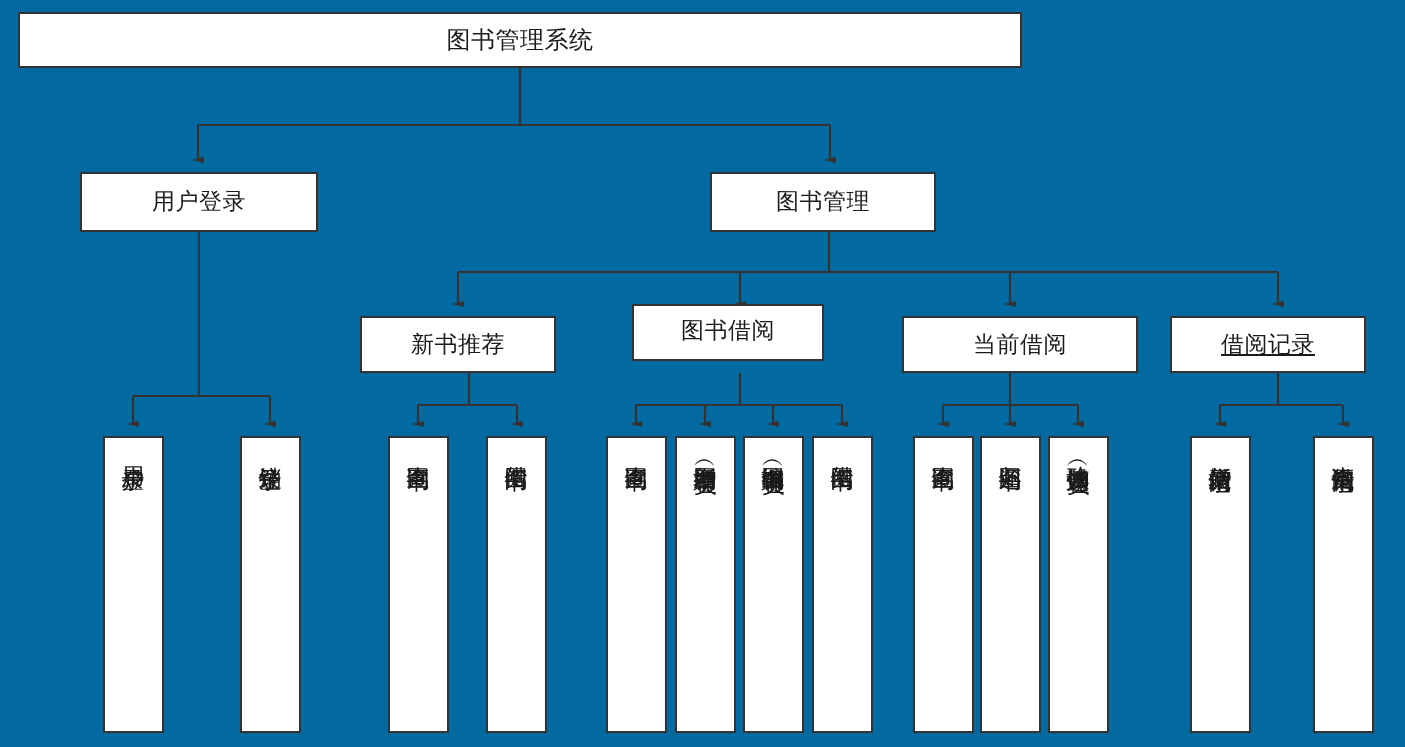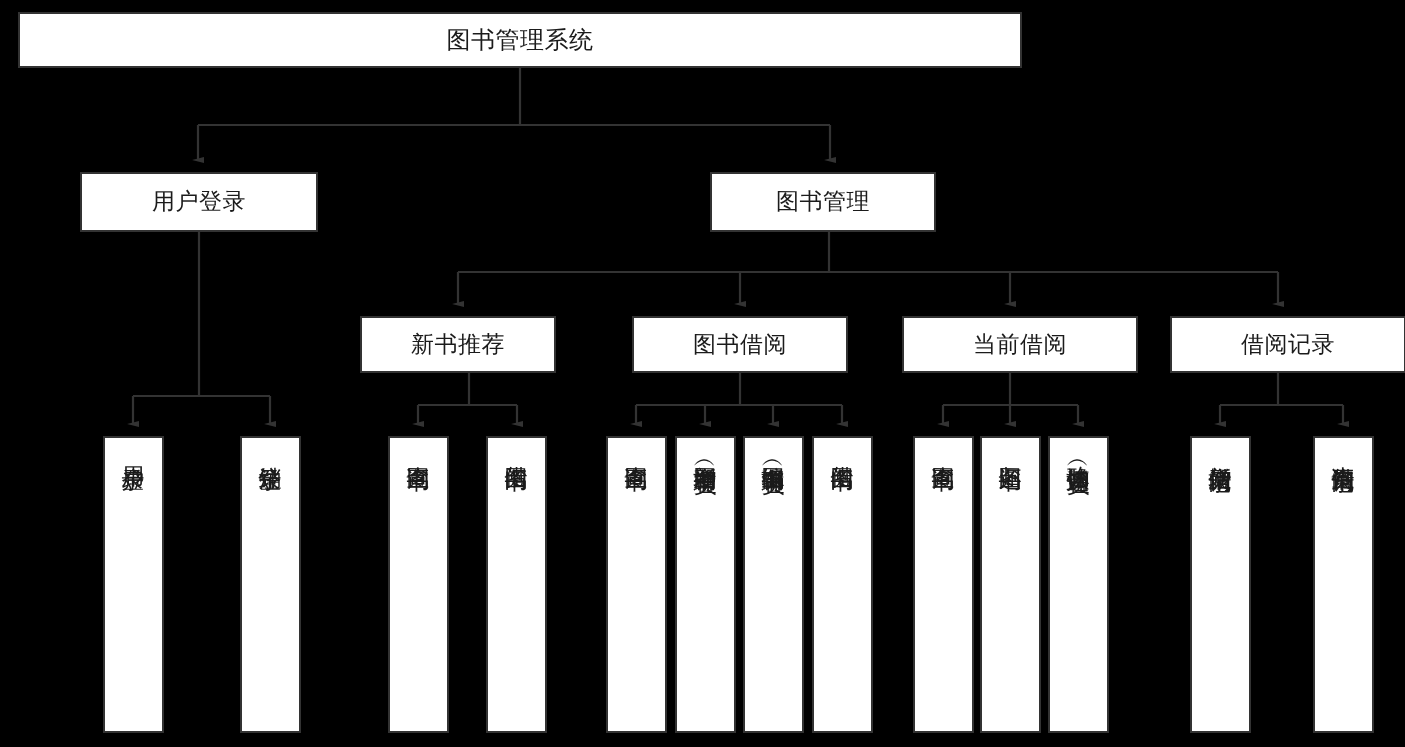"图书管理系统" #canvas { background: #000000 -> #0369a1 }
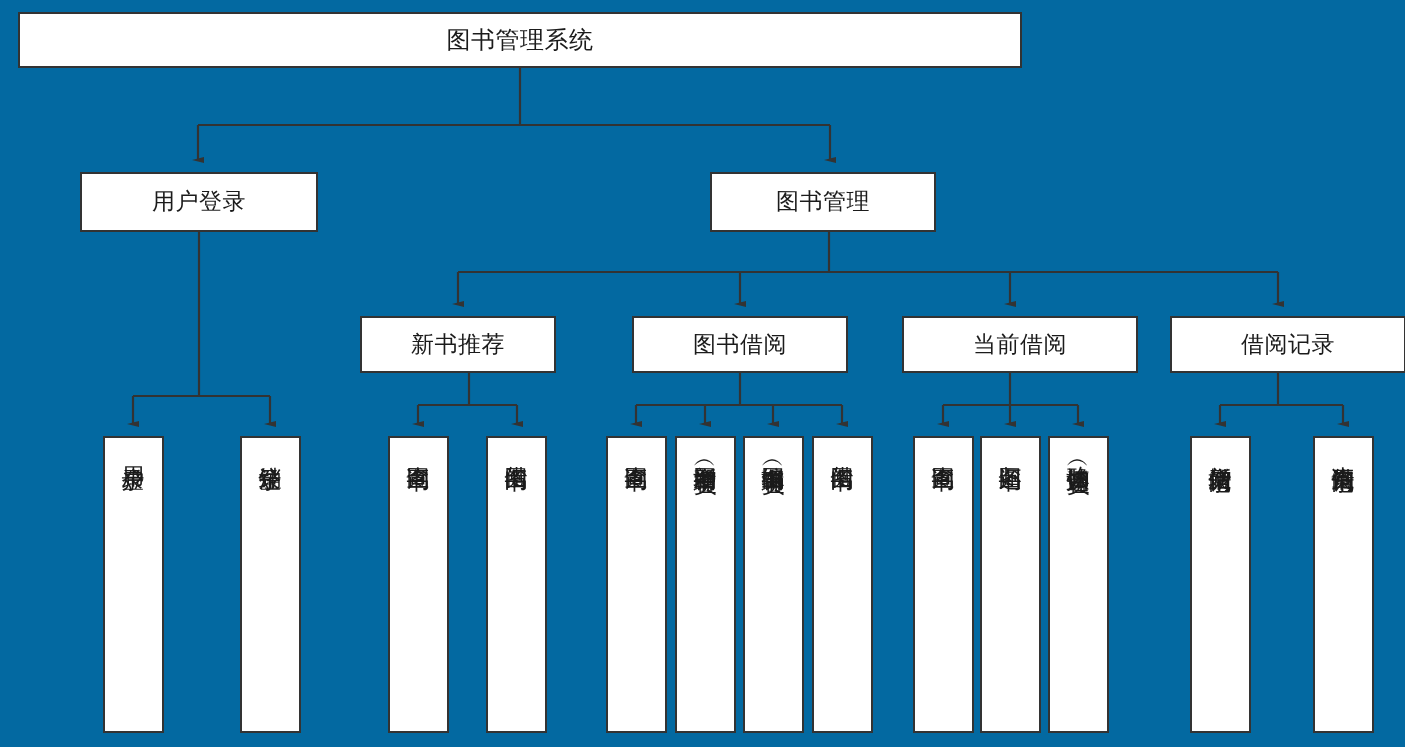"图书借阅" div.node { font-family: none -> Liberation Mono, monospace; top: 316px -> 304px; width: 216px -> 192px }
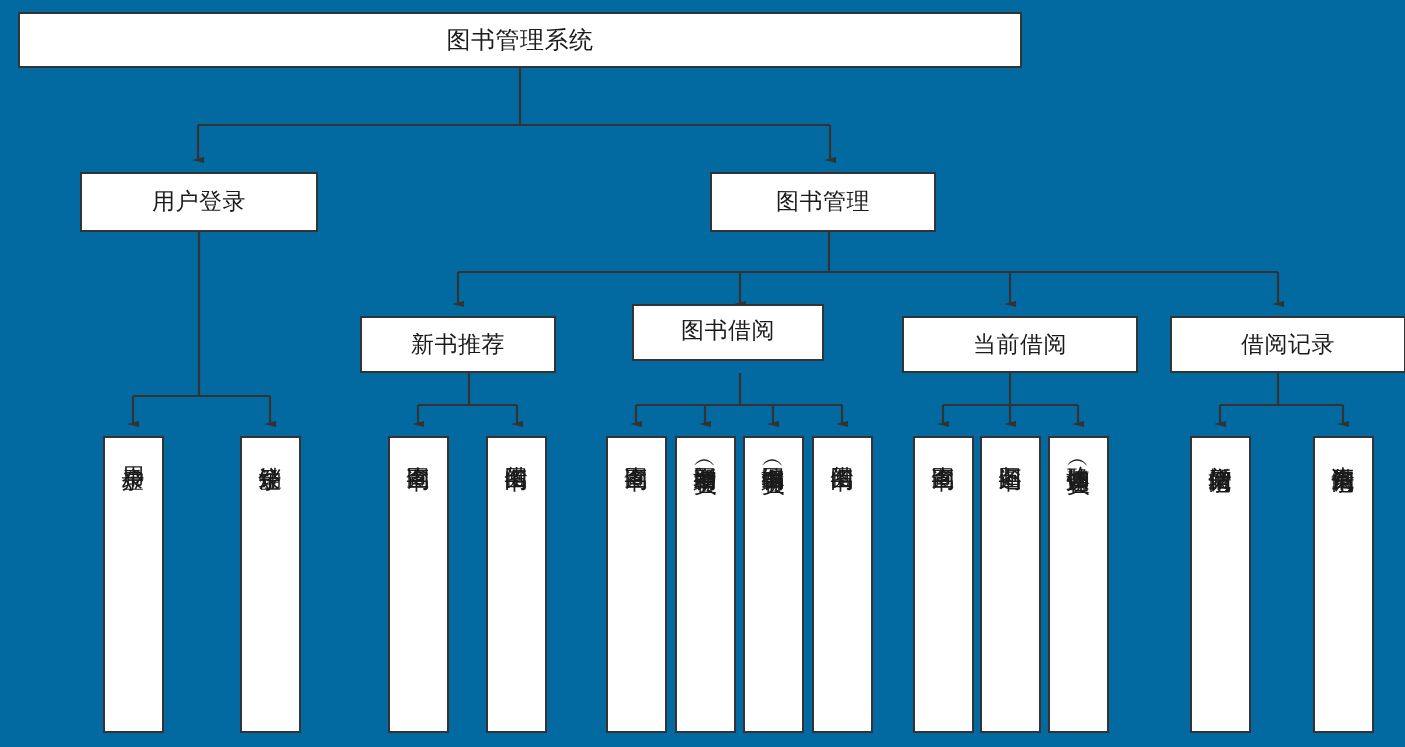"借阅记录" div.node { text-decoration: none -> underline; width: 236px -> 196px }
